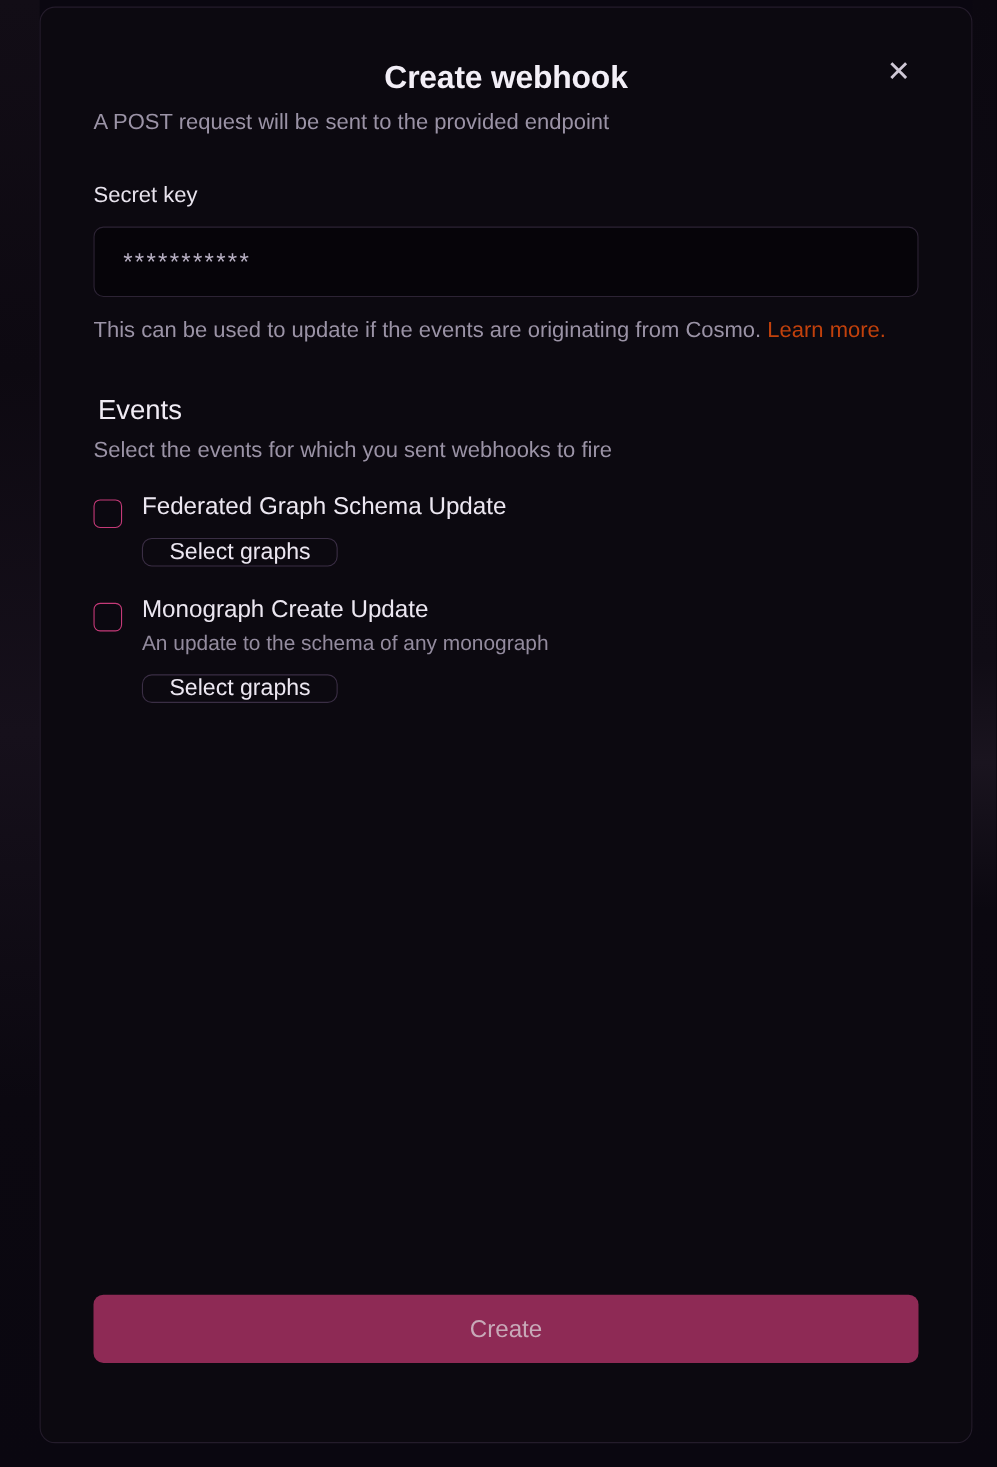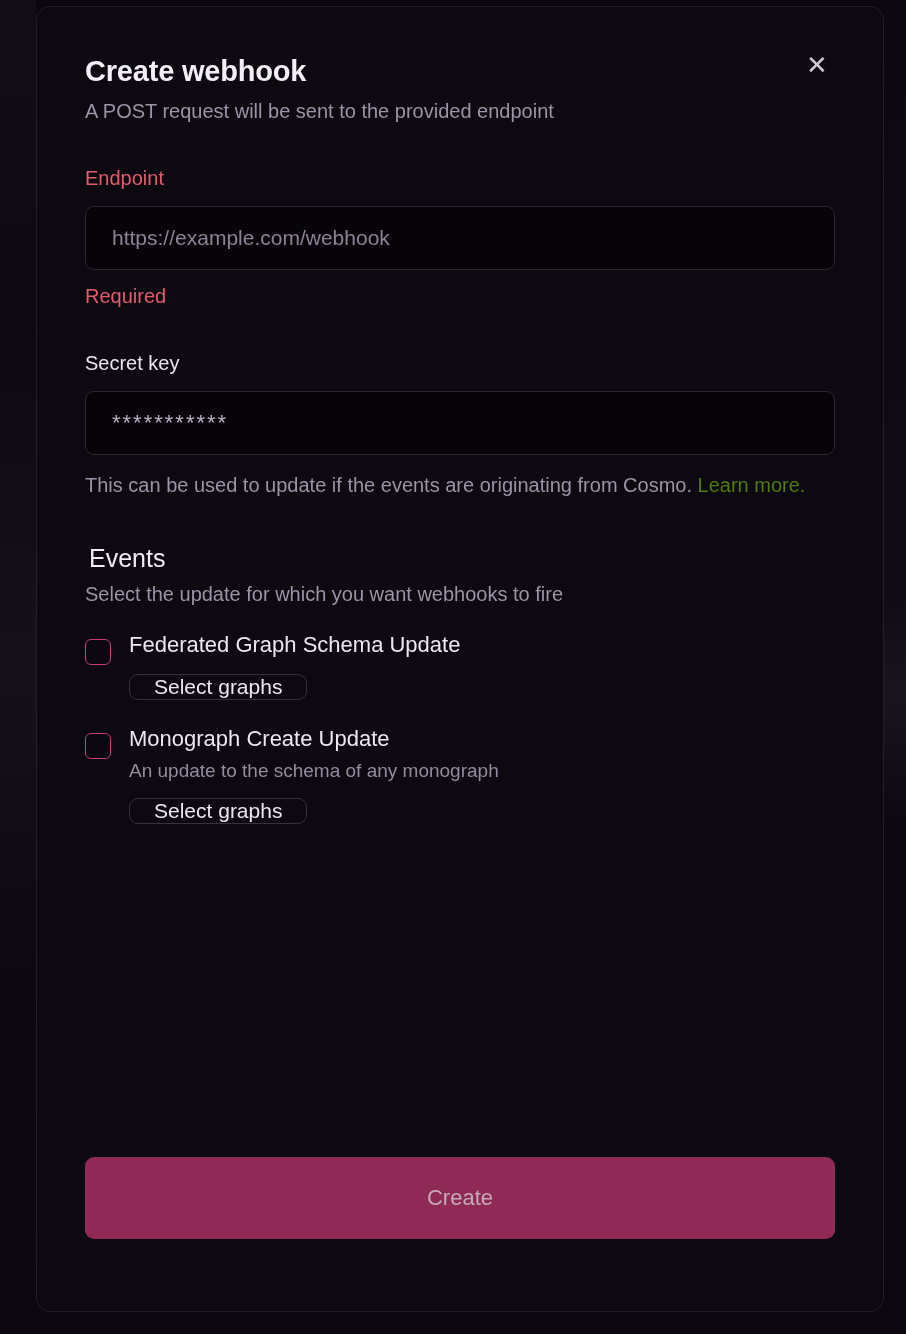"Create webhook" .dialog-title { text-align: none -> center }
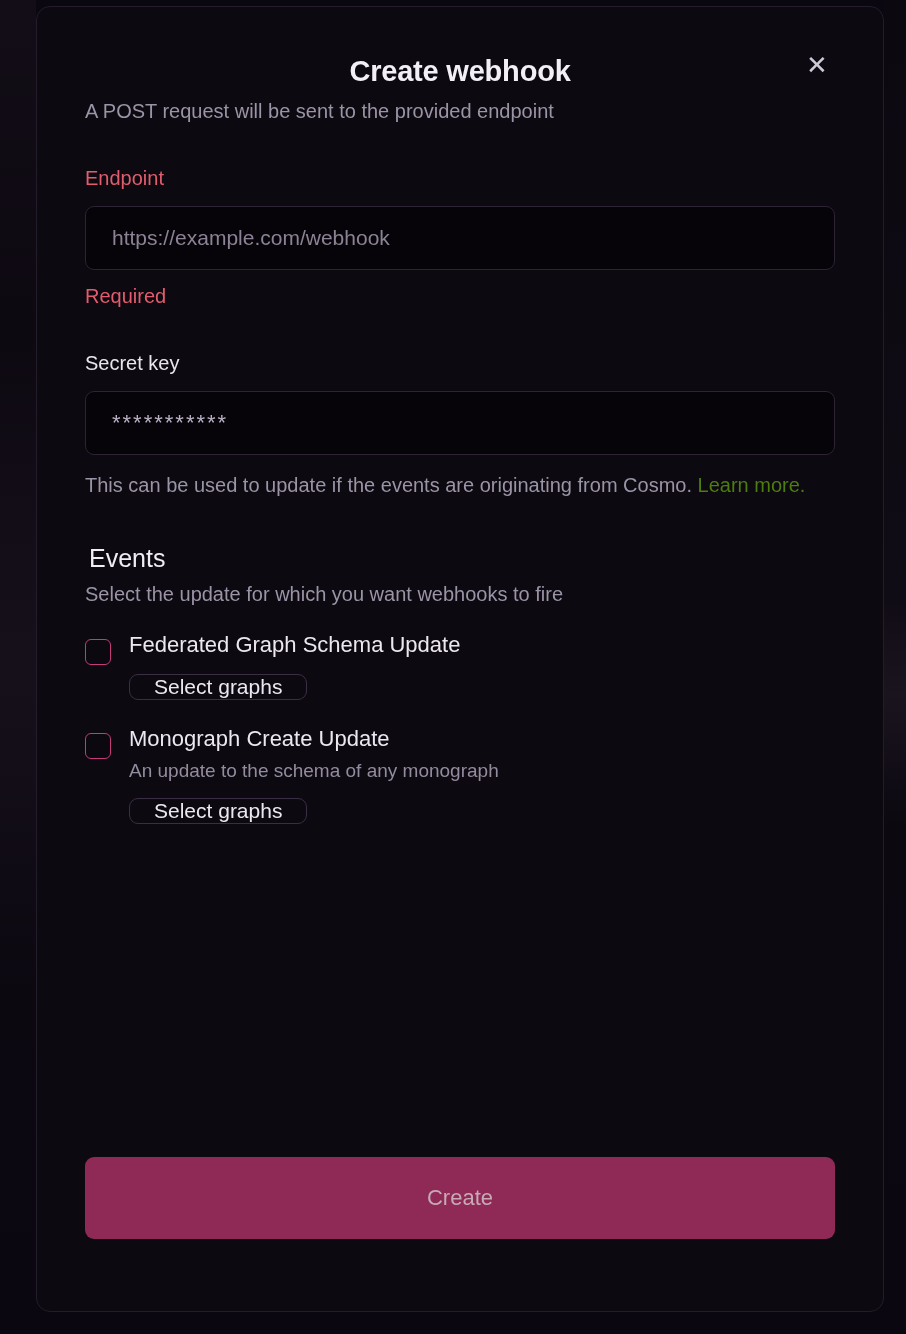"Endpoint" div.field-group { html: <div> <label>Endpoint</label> <input> <div>Required</div> </div> -> none }
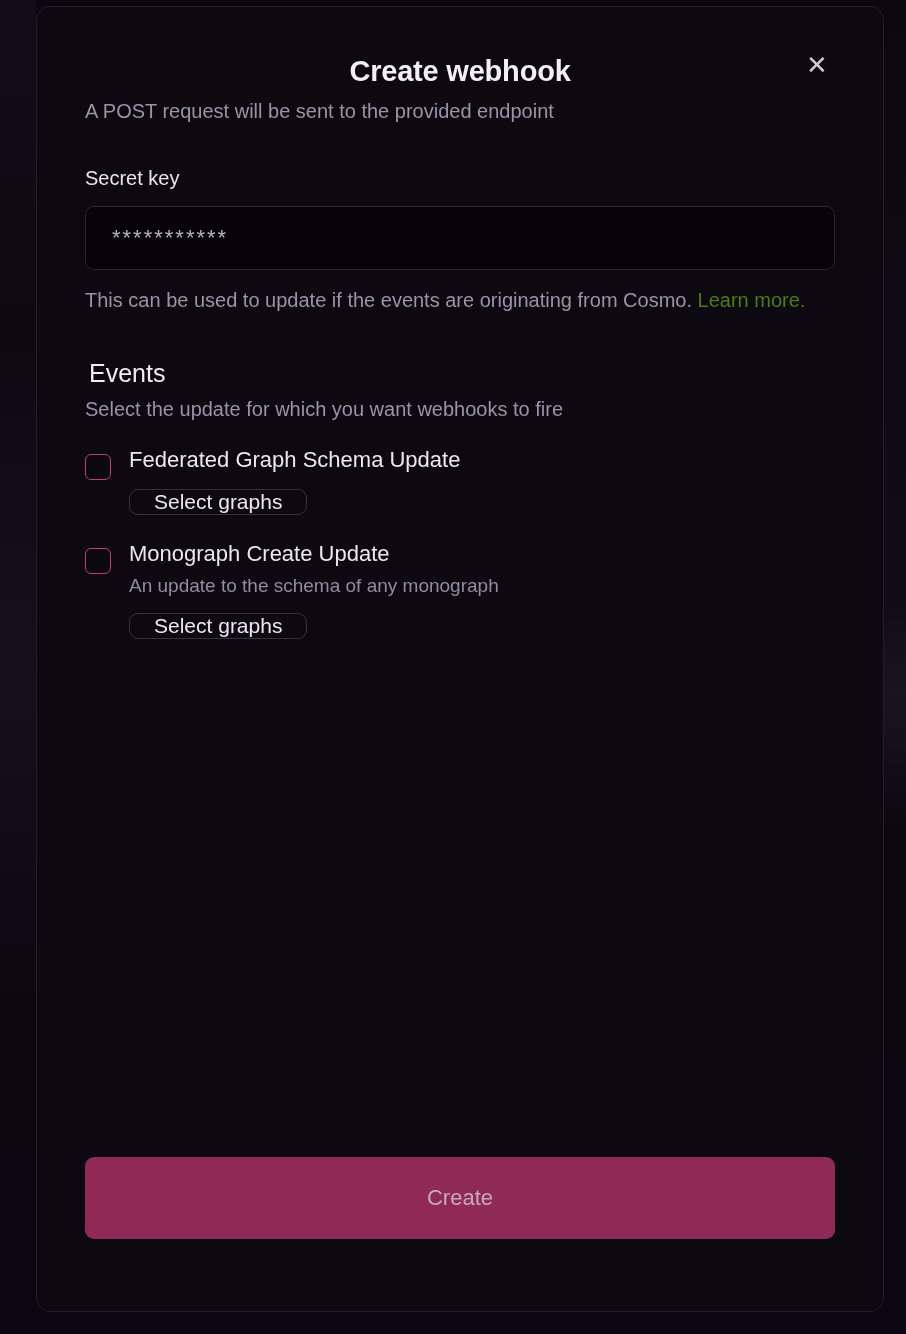"Learn more." .help-link { color: #4d7c0f -> #c2410c }
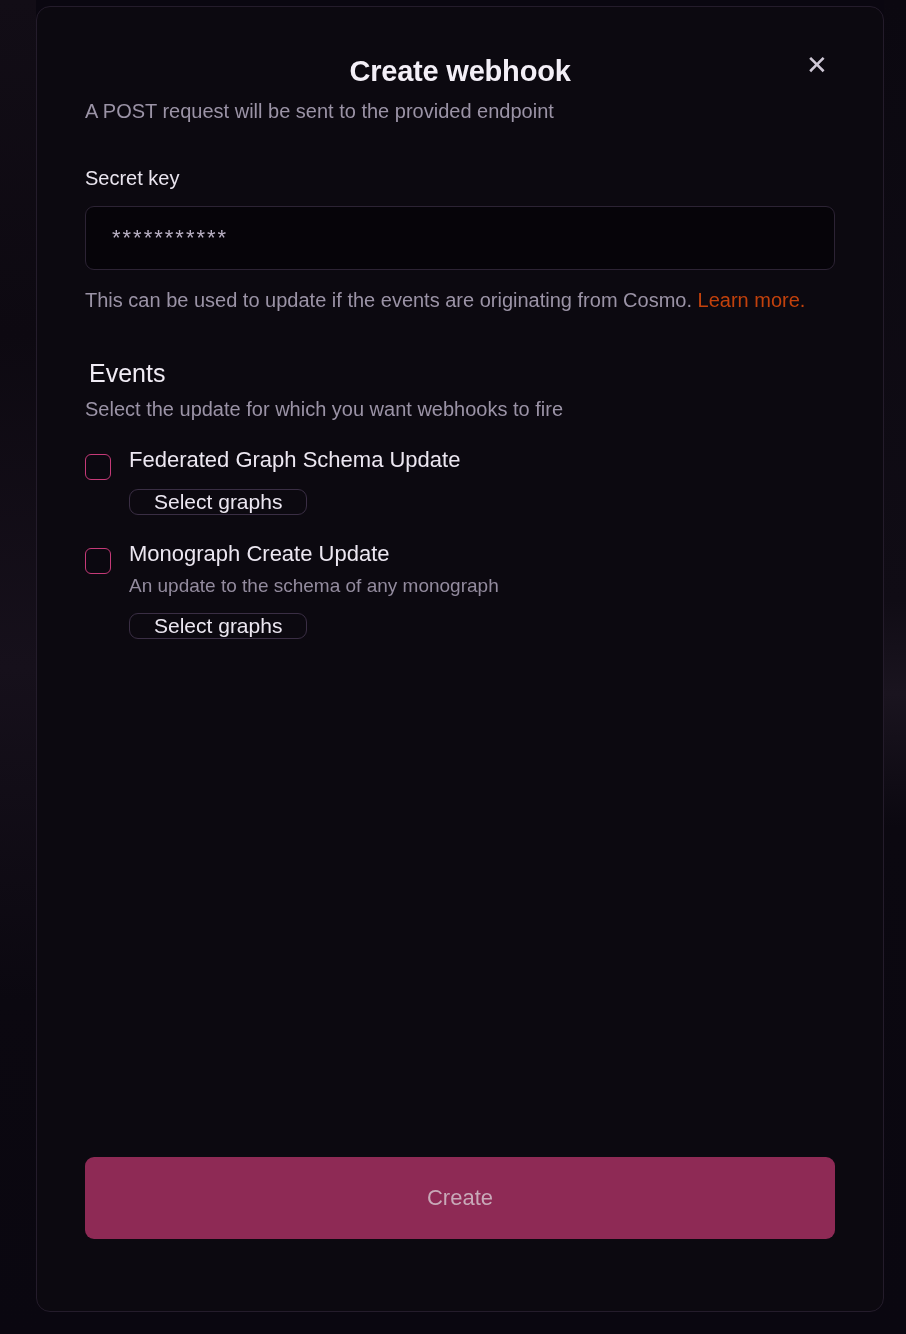"Select the update for which" p.section-desc { text: update for which you want -> events for which you sent }
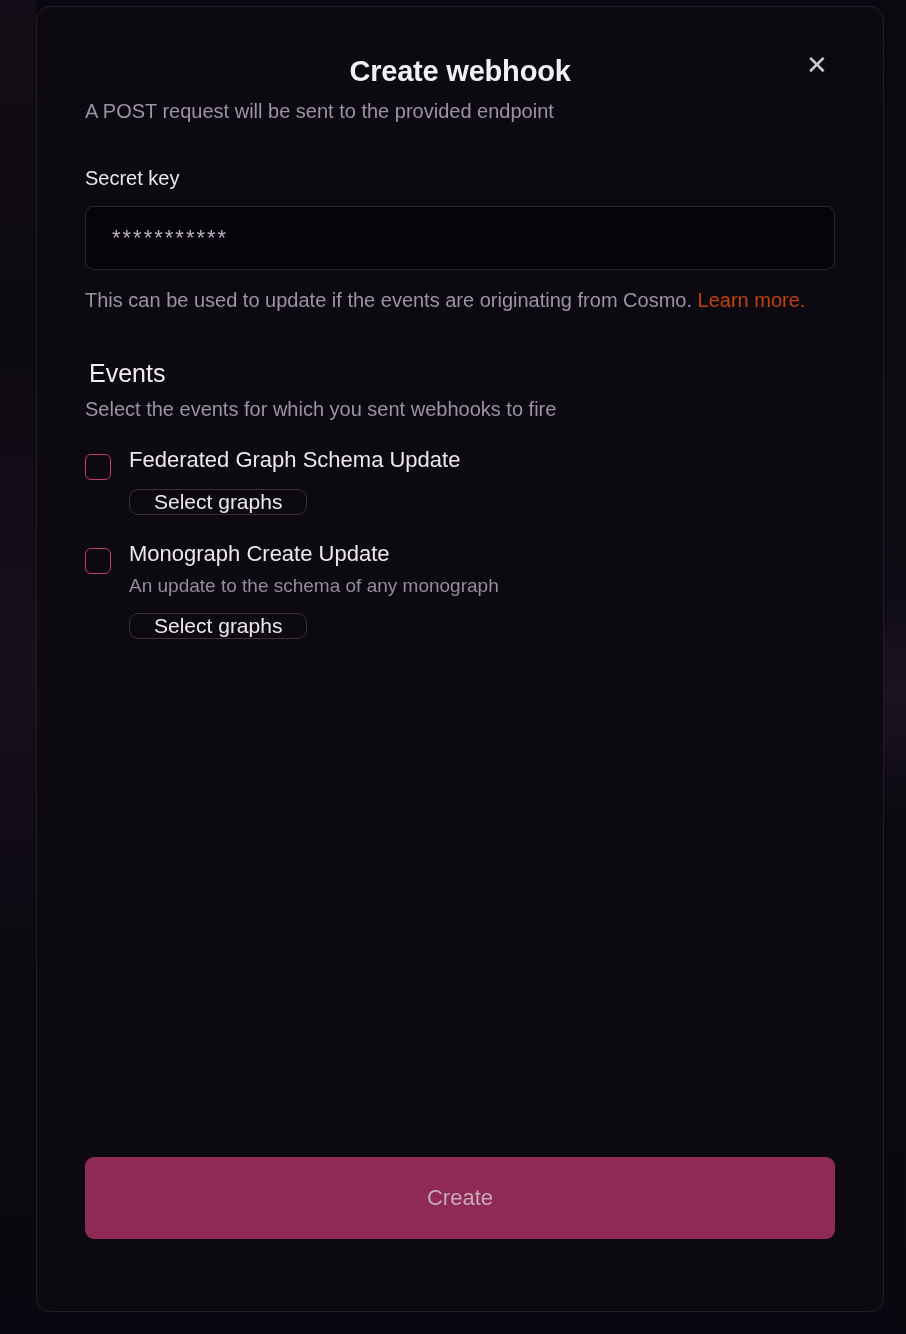"Create" .submit-btn { height: 82px -> 62px }
